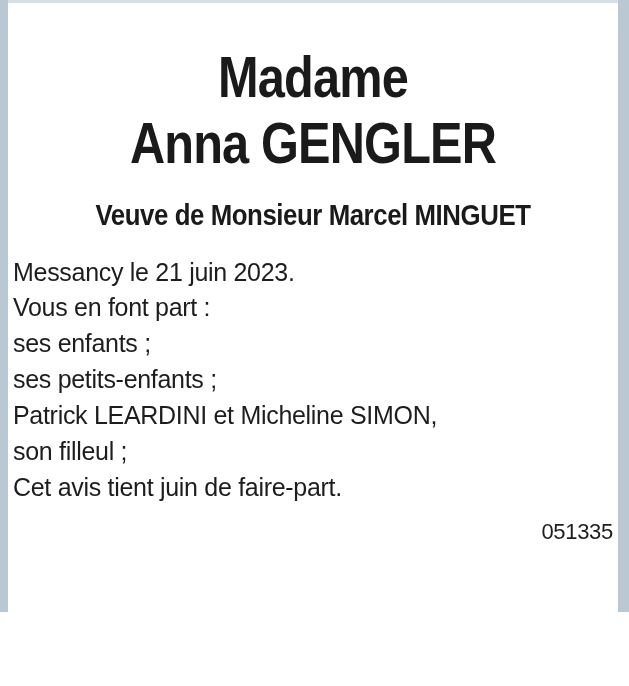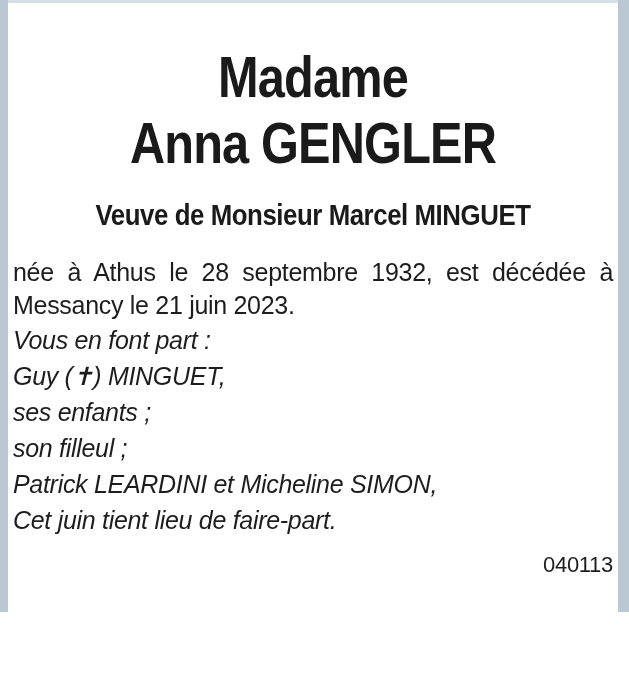"née à Athus le 28" div.intro-line { html: <div>née à Athus le 28 septembre 1932, est décédée à</div> -> none }
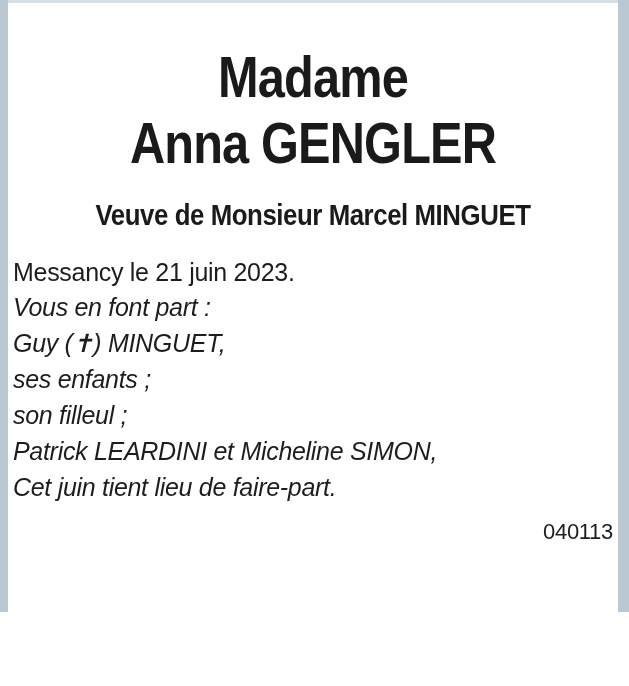"Vous en font part :" .line { font-style: italic -> none }
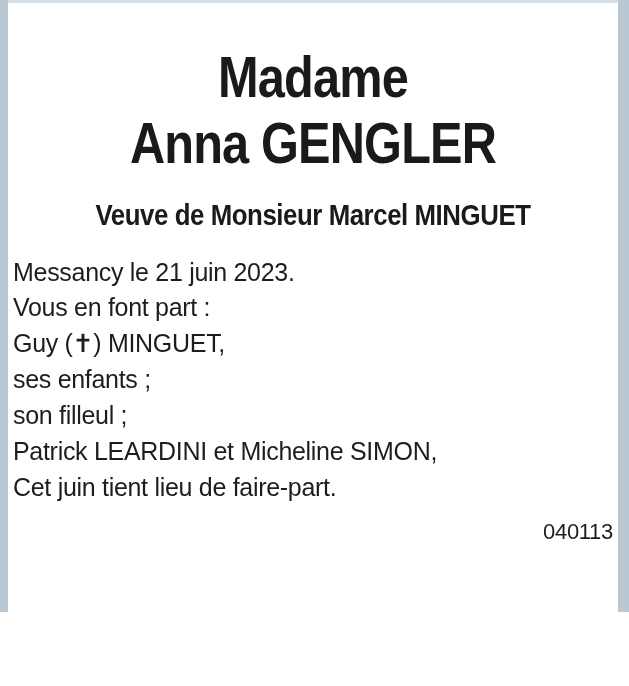"Guy (✝) MINGUET," div.line { html: <div>Guy (✝) MINGUET,</div> -> none }
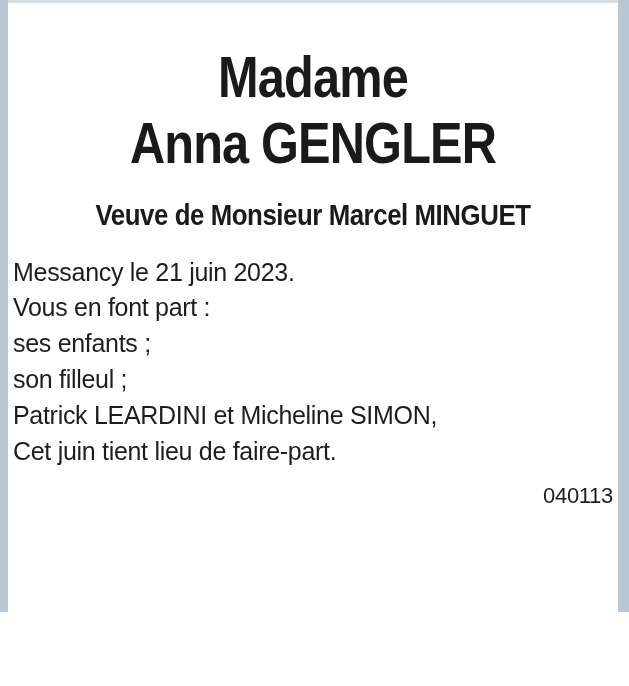"ses petits-enfants ;" div.line { html: none -> <div>ses petits-enfants ;</div> }
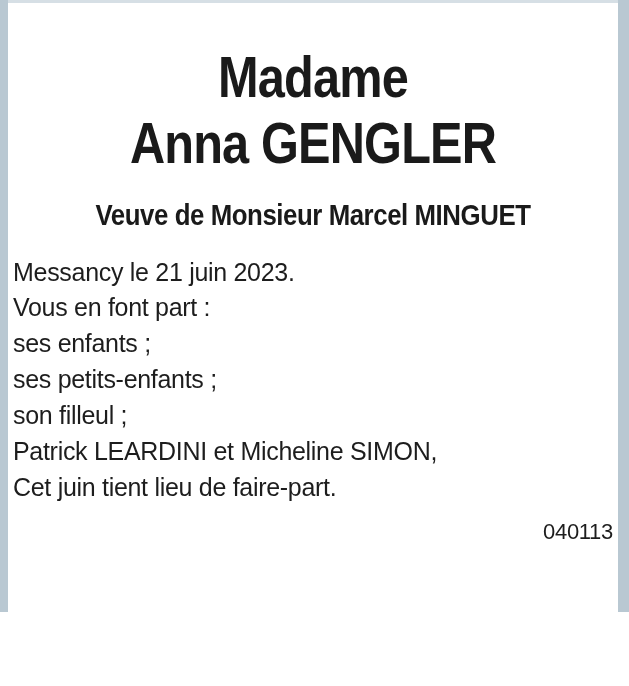"son filleul ;" div.line { order: before "Patrick LEARDINI et Micheline SIMON," -> after "Patrick LEARDINI et Micheline SIMON," }
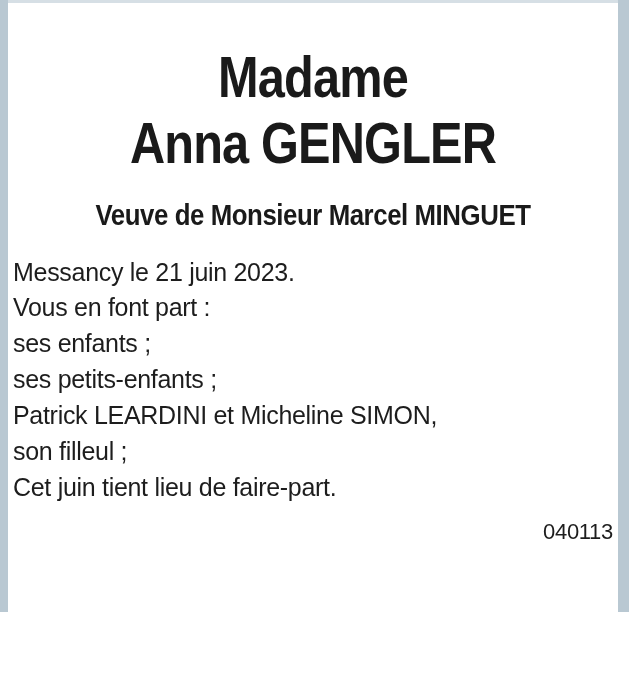"Cet juin tient lieu de" div.line { text: juin tient lieu -> avis tient juin }
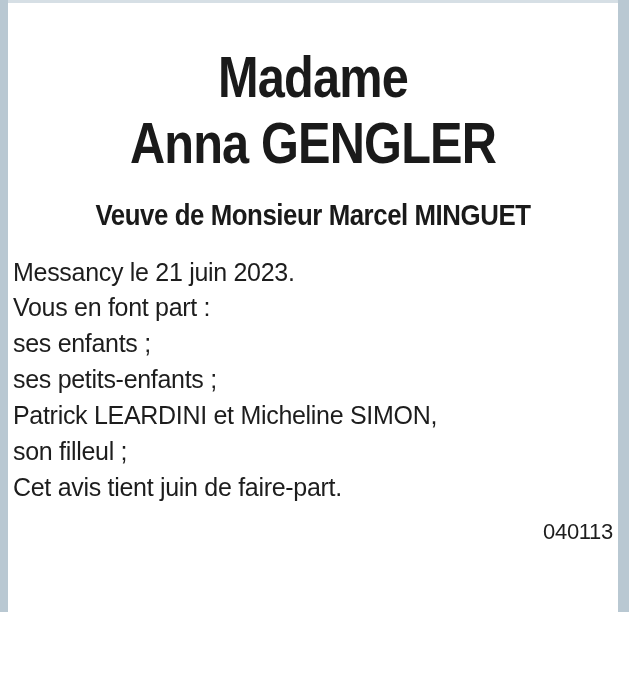"040113" div.ref { text: 040113 -> 051335 }
